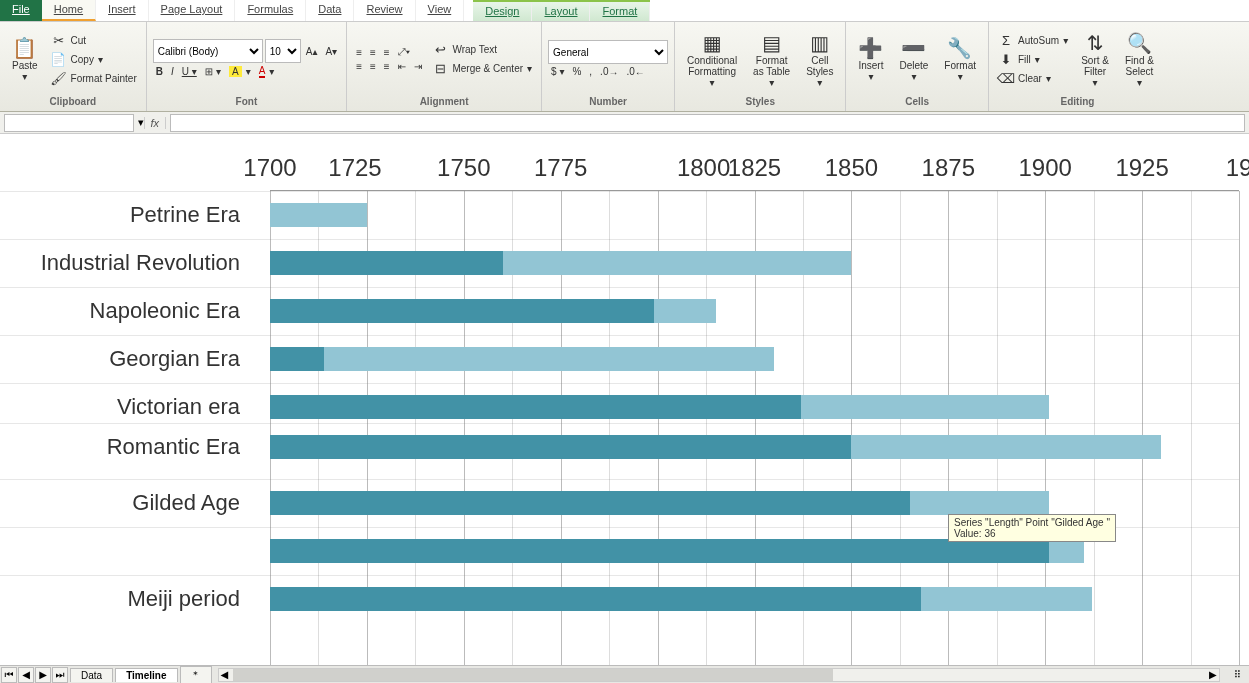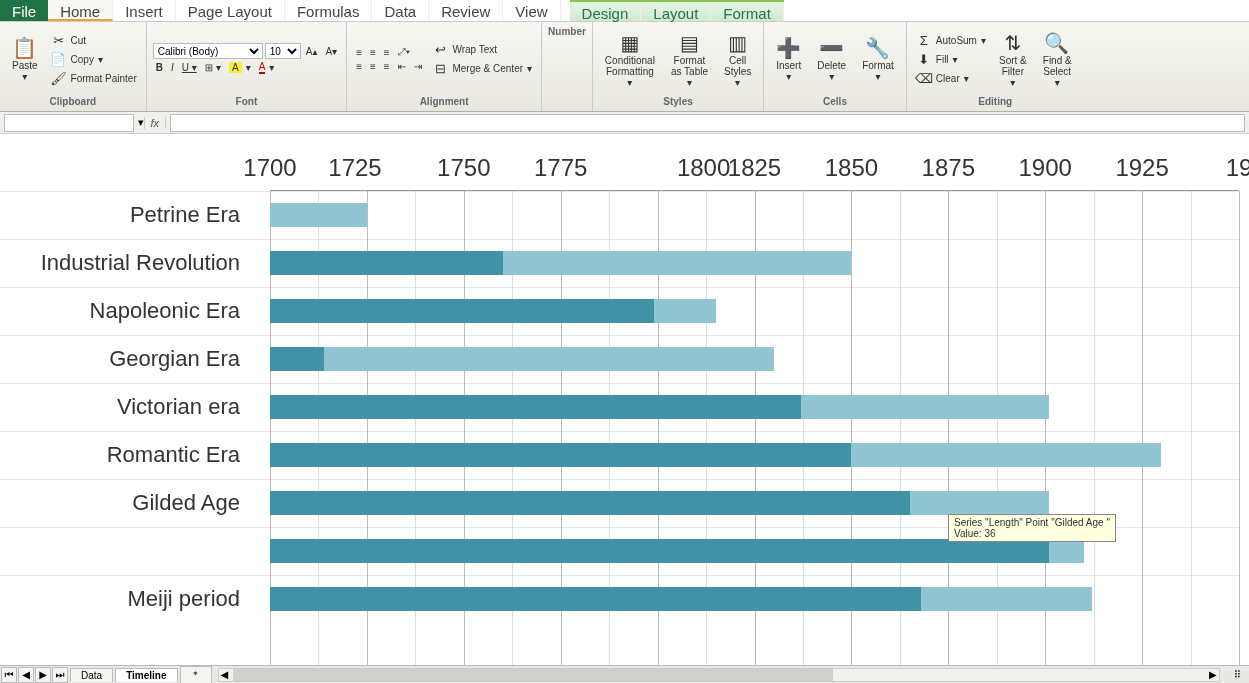"File" .tab { font-size: 15px -> 11px; text-decoration: none -> underline }
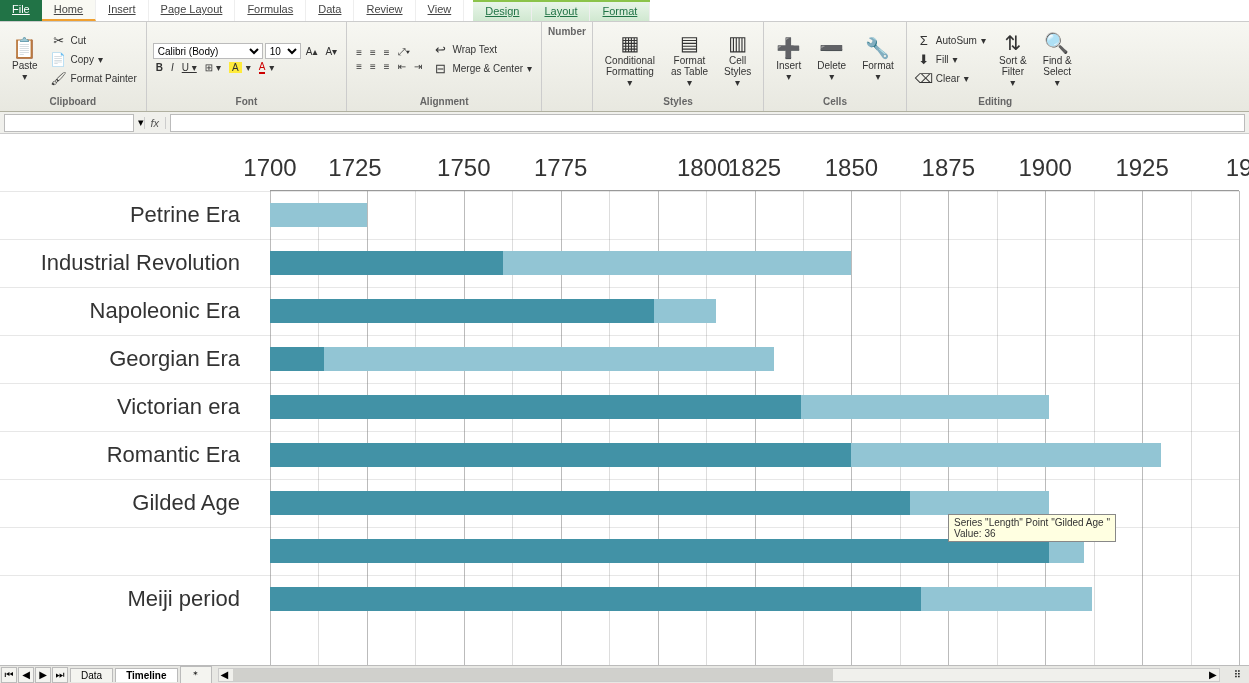"Calibri (Body)" select.ribbon-sel { height: 16px -> 24px }
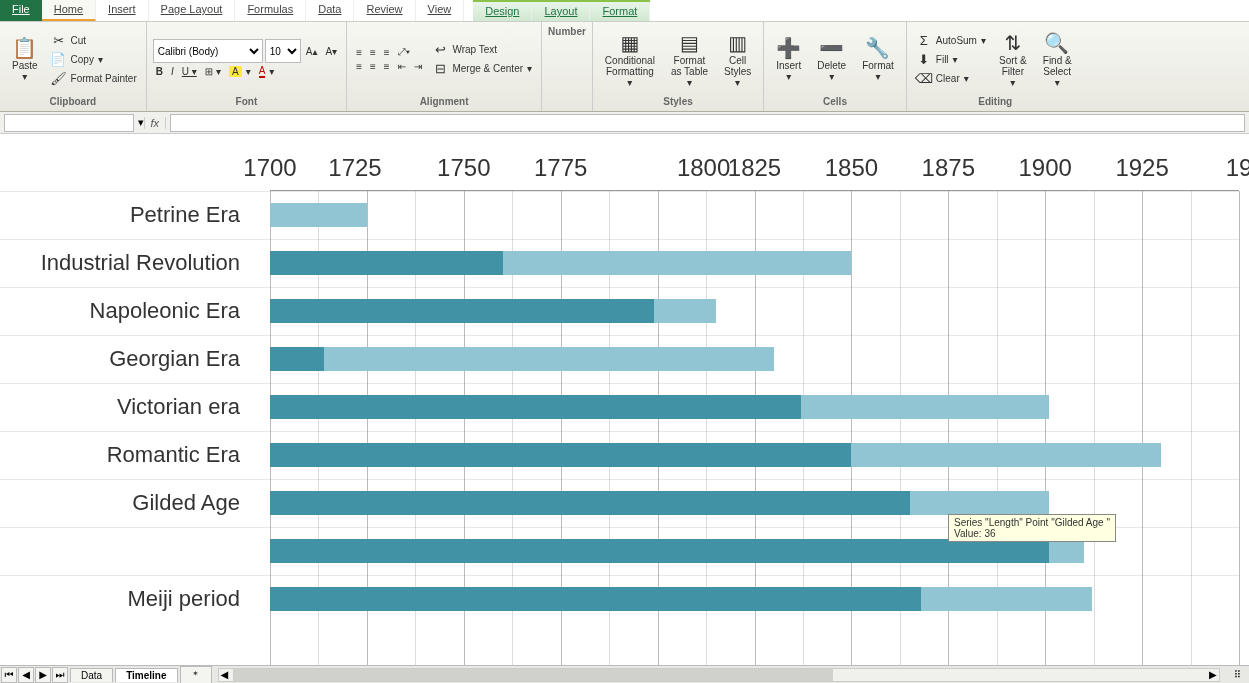"General" div.group-body { html: none -> <div> <div> <select><option>General</option></select> <div> <span>$ ▾</span> <span>%</span> <span>,</span> <span>.0→</span> <span>.0←</span> </div> </div> </div> }
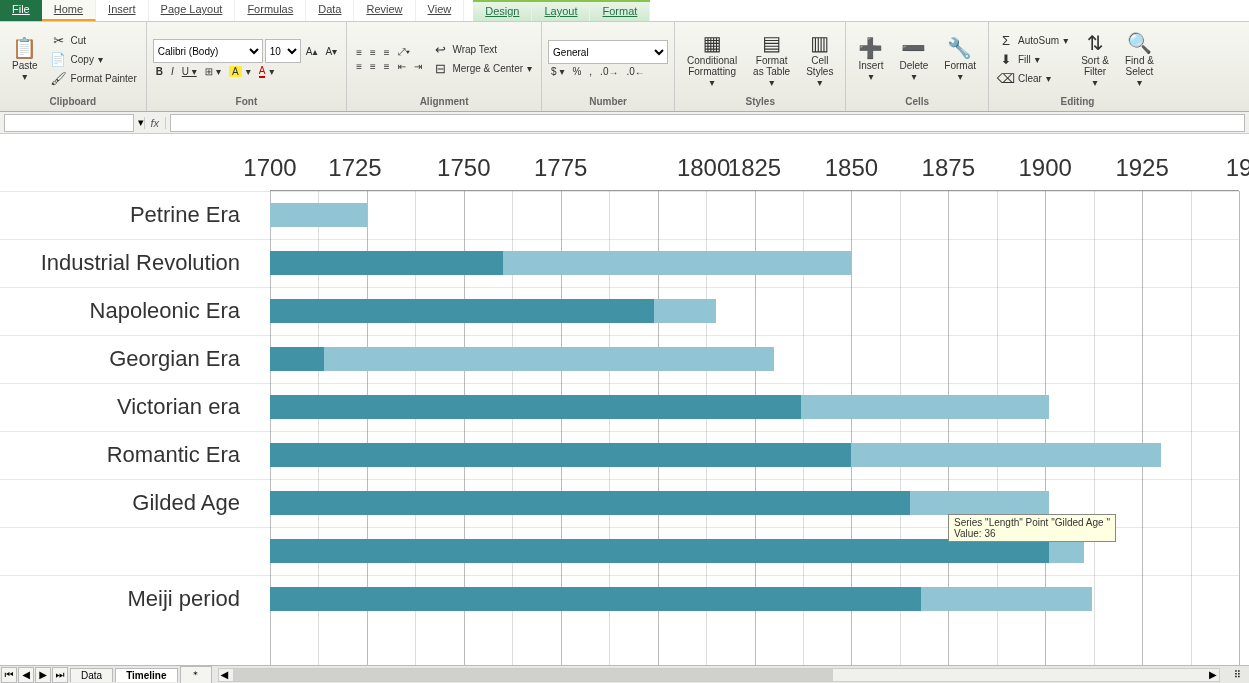"Romantic Era" div.row { top: 240px -> 232px }
